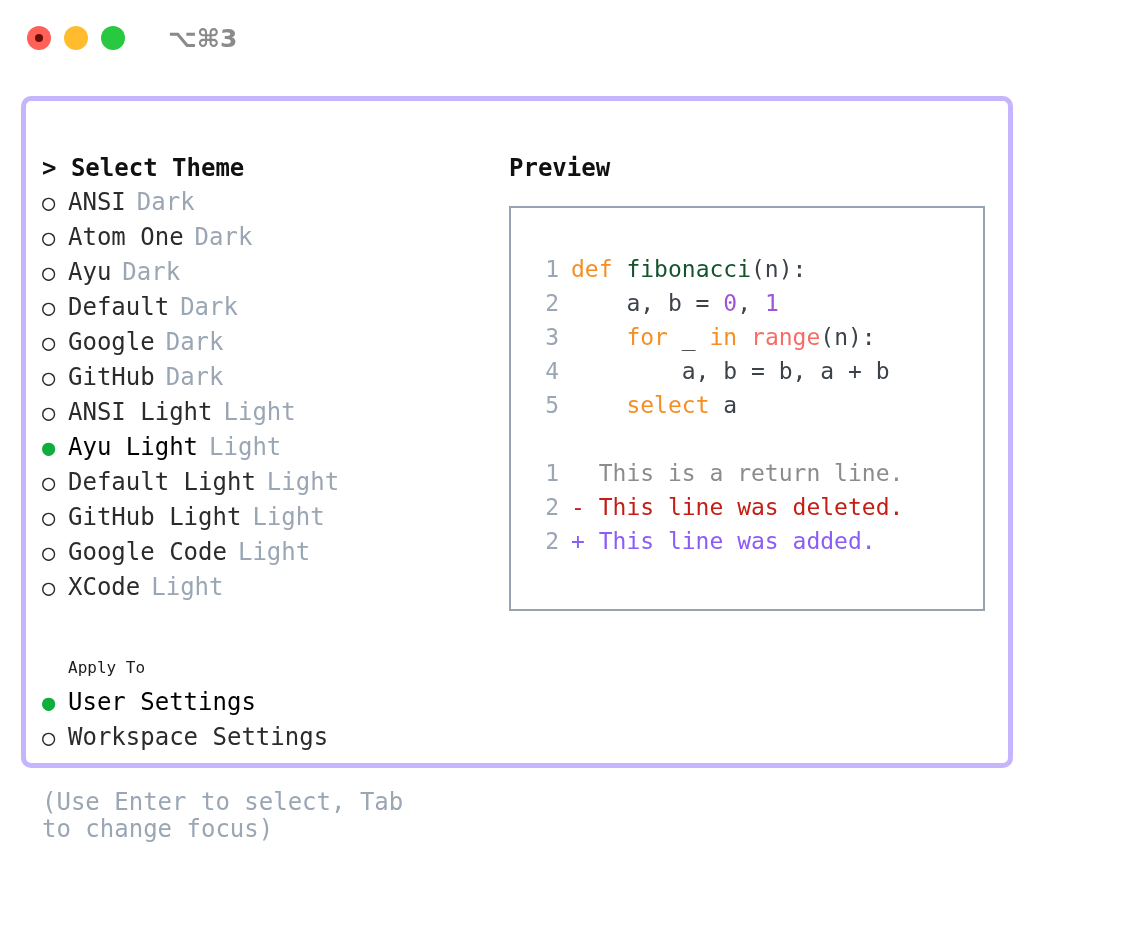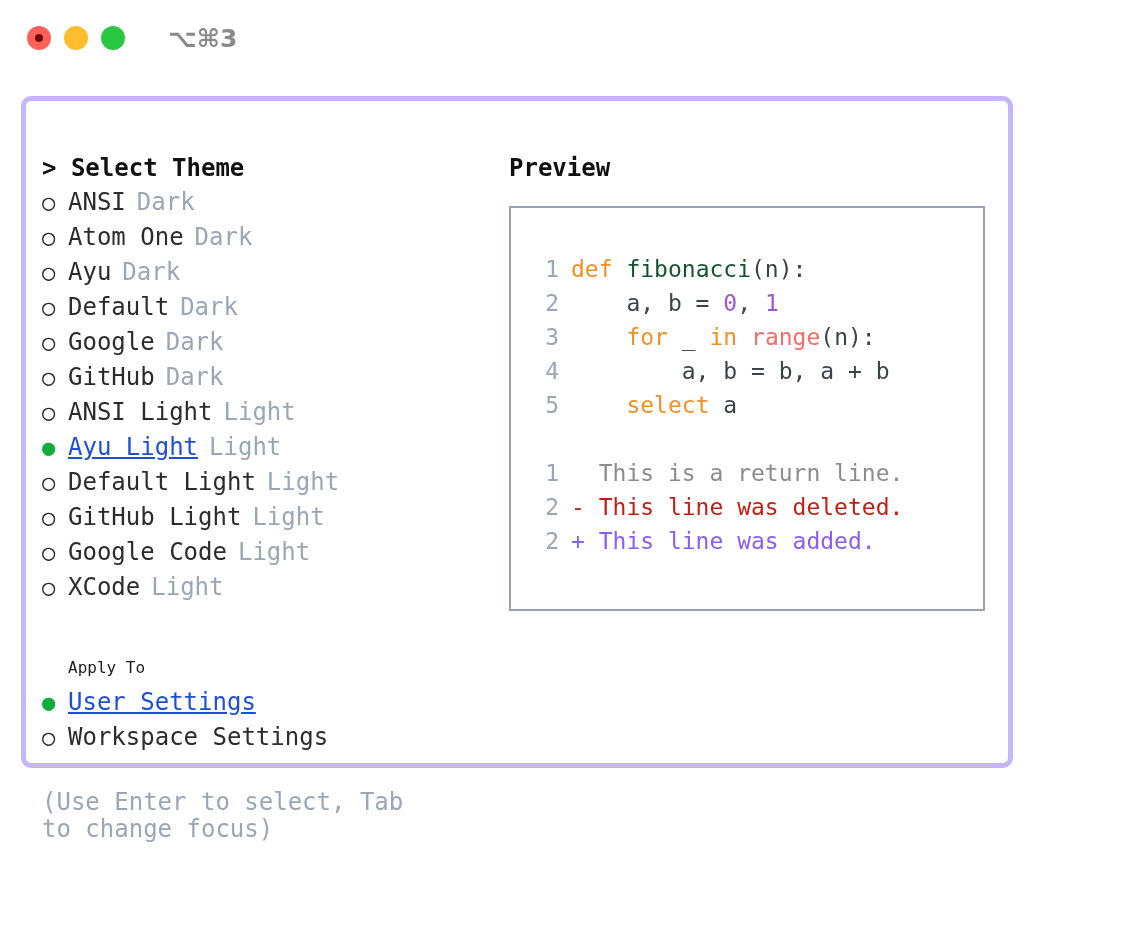"Ayu Light" .opt-label.sel { color: #1d4ed8 -> #000000; text-decoration: underline -> none }
